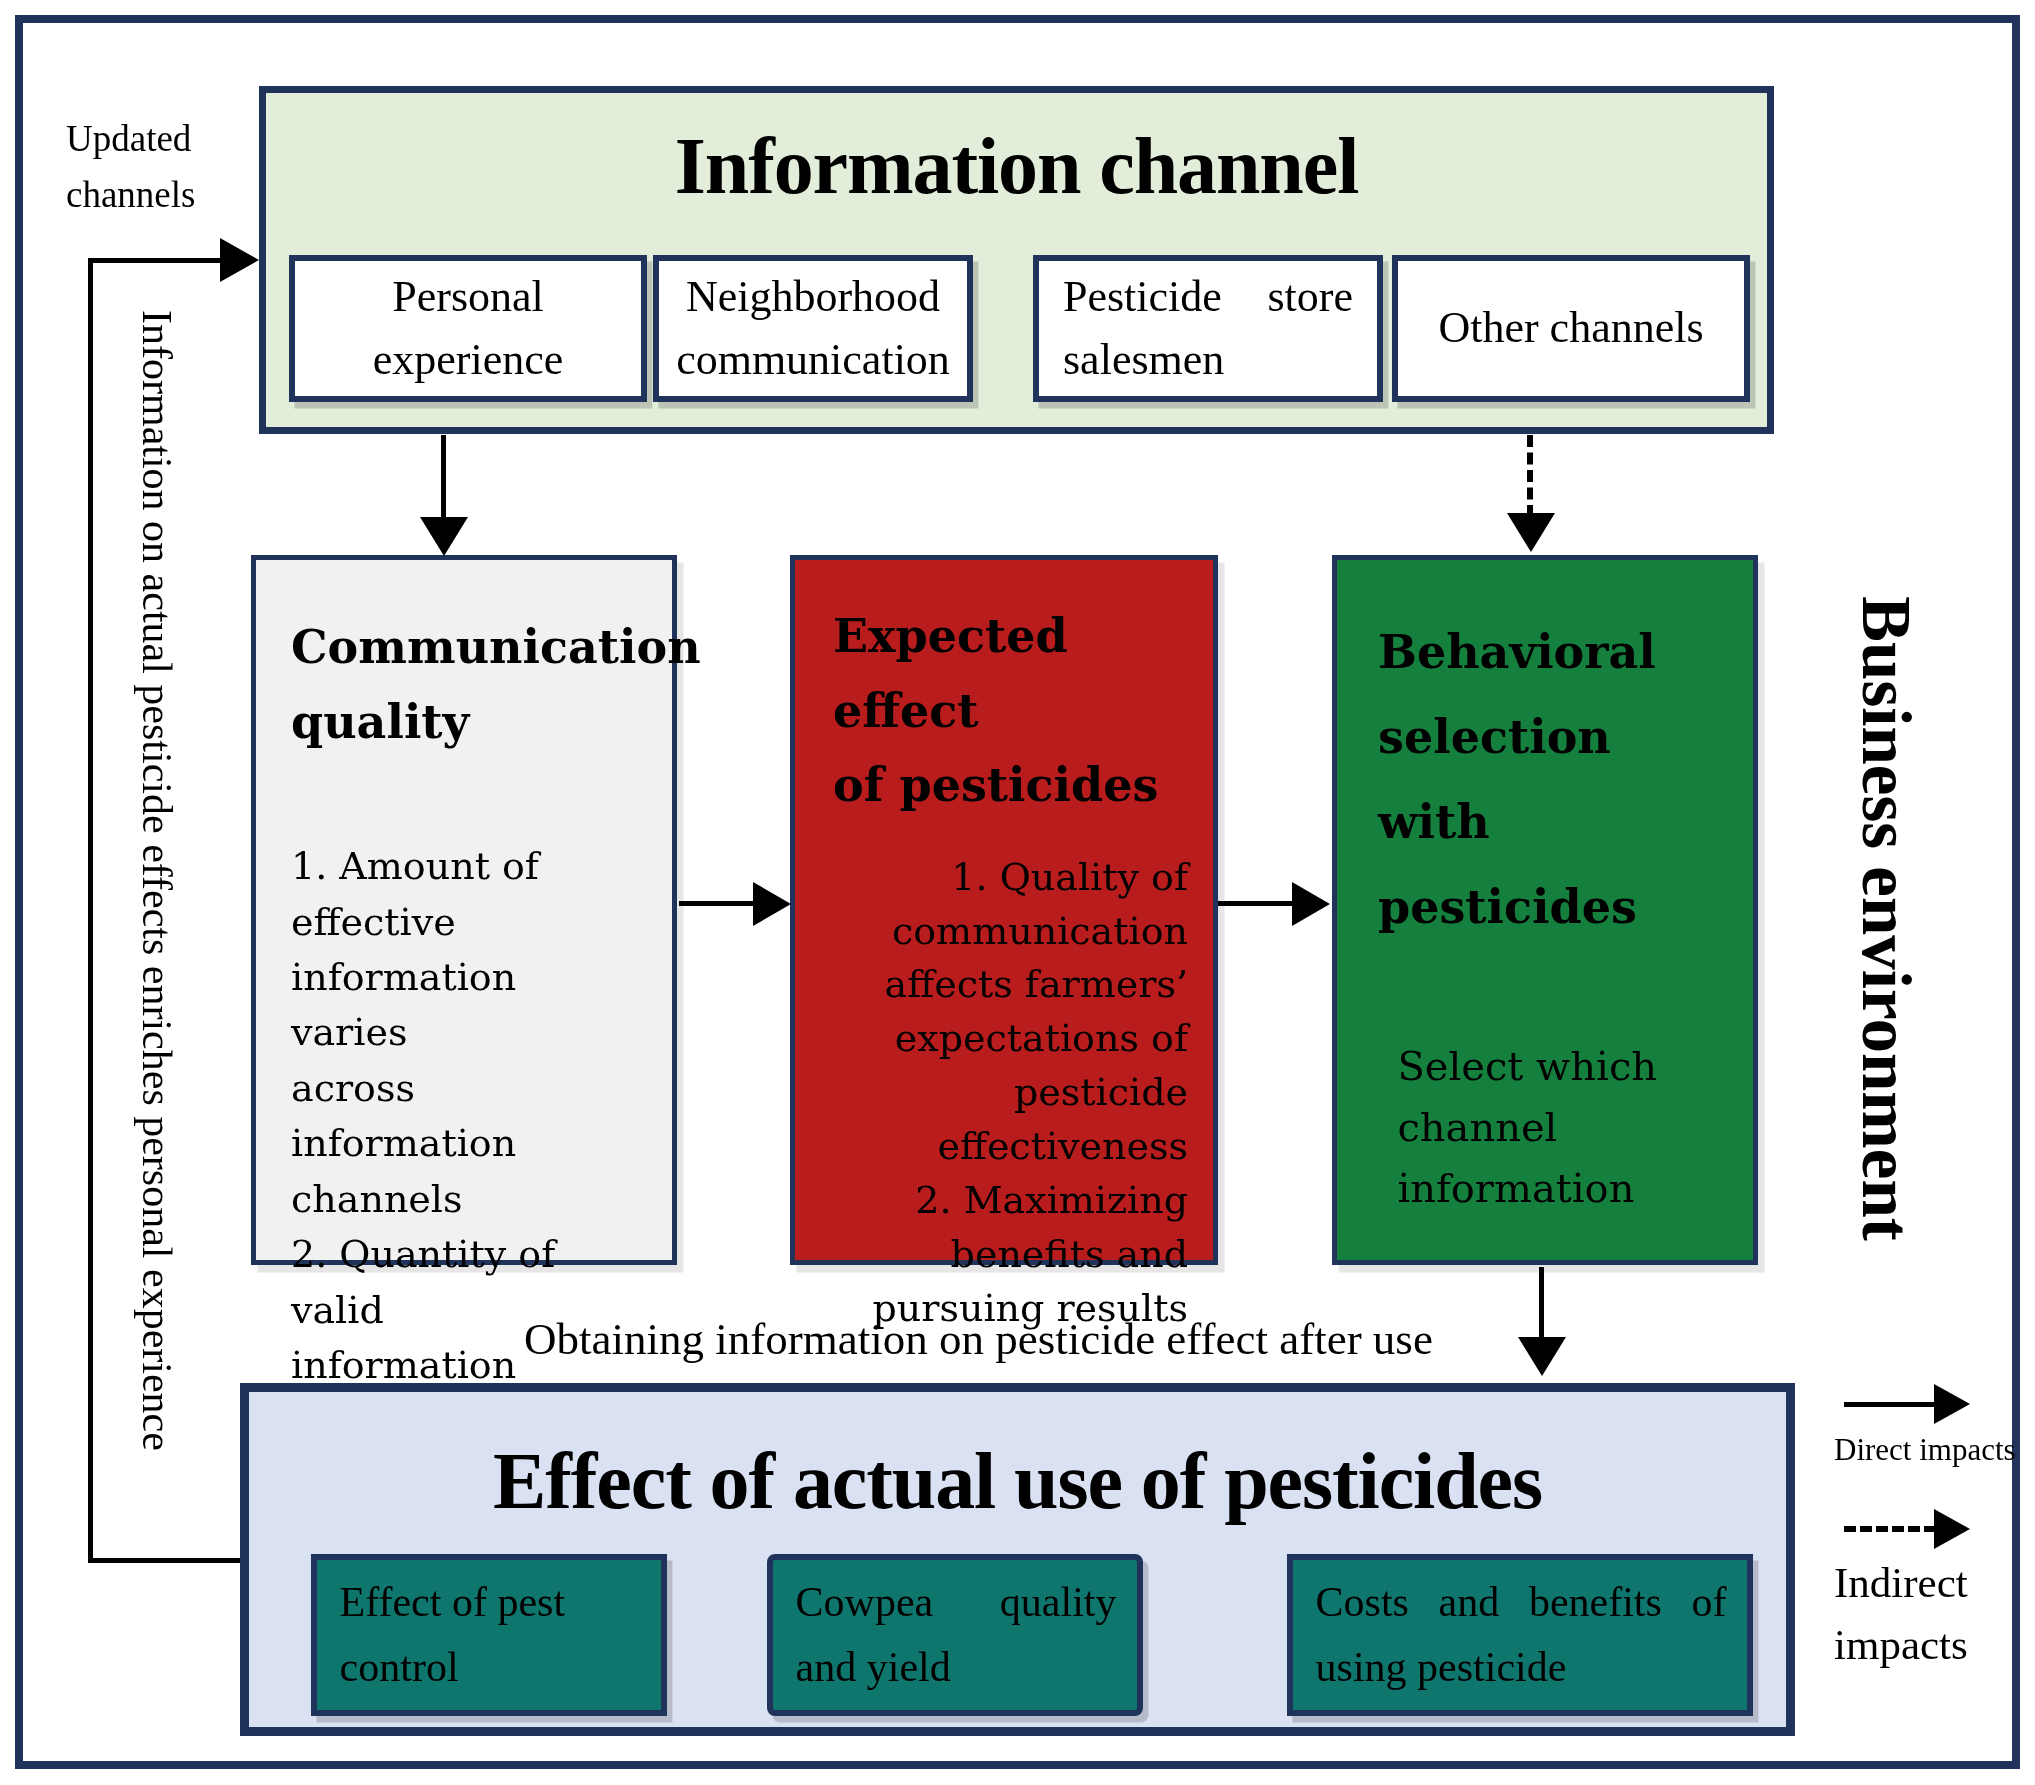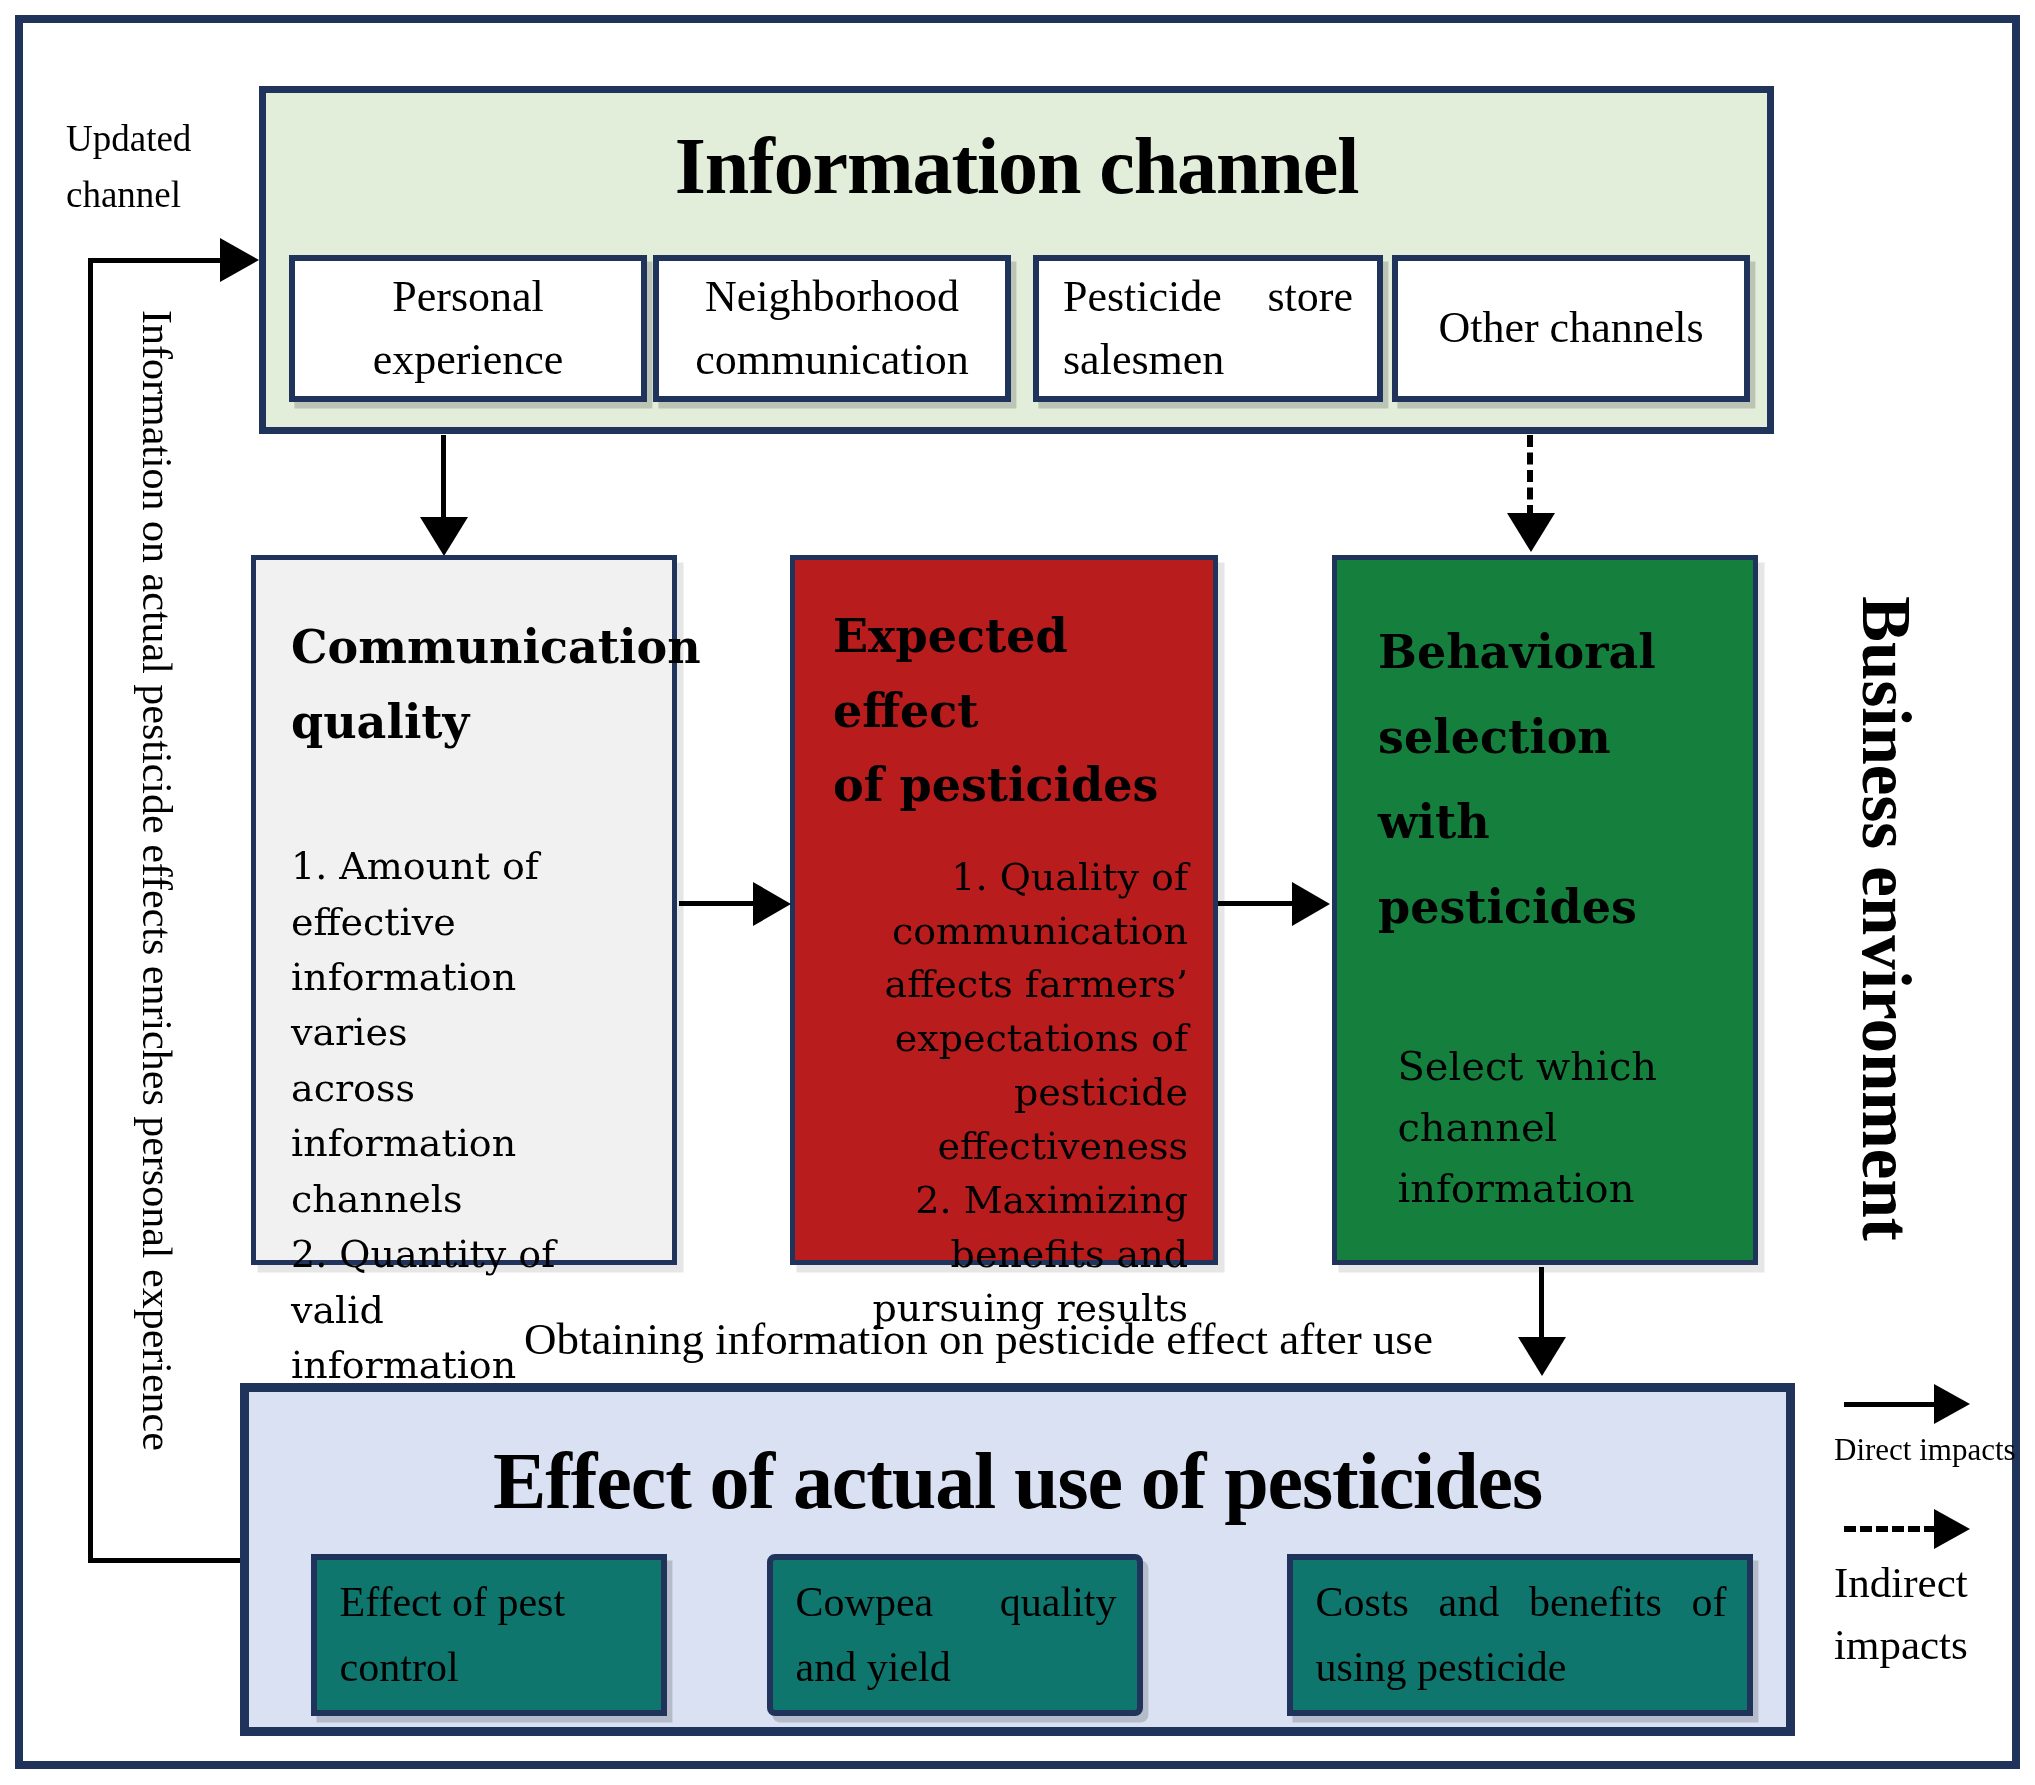"Updated channel" div.updated { text: channel -> channels }
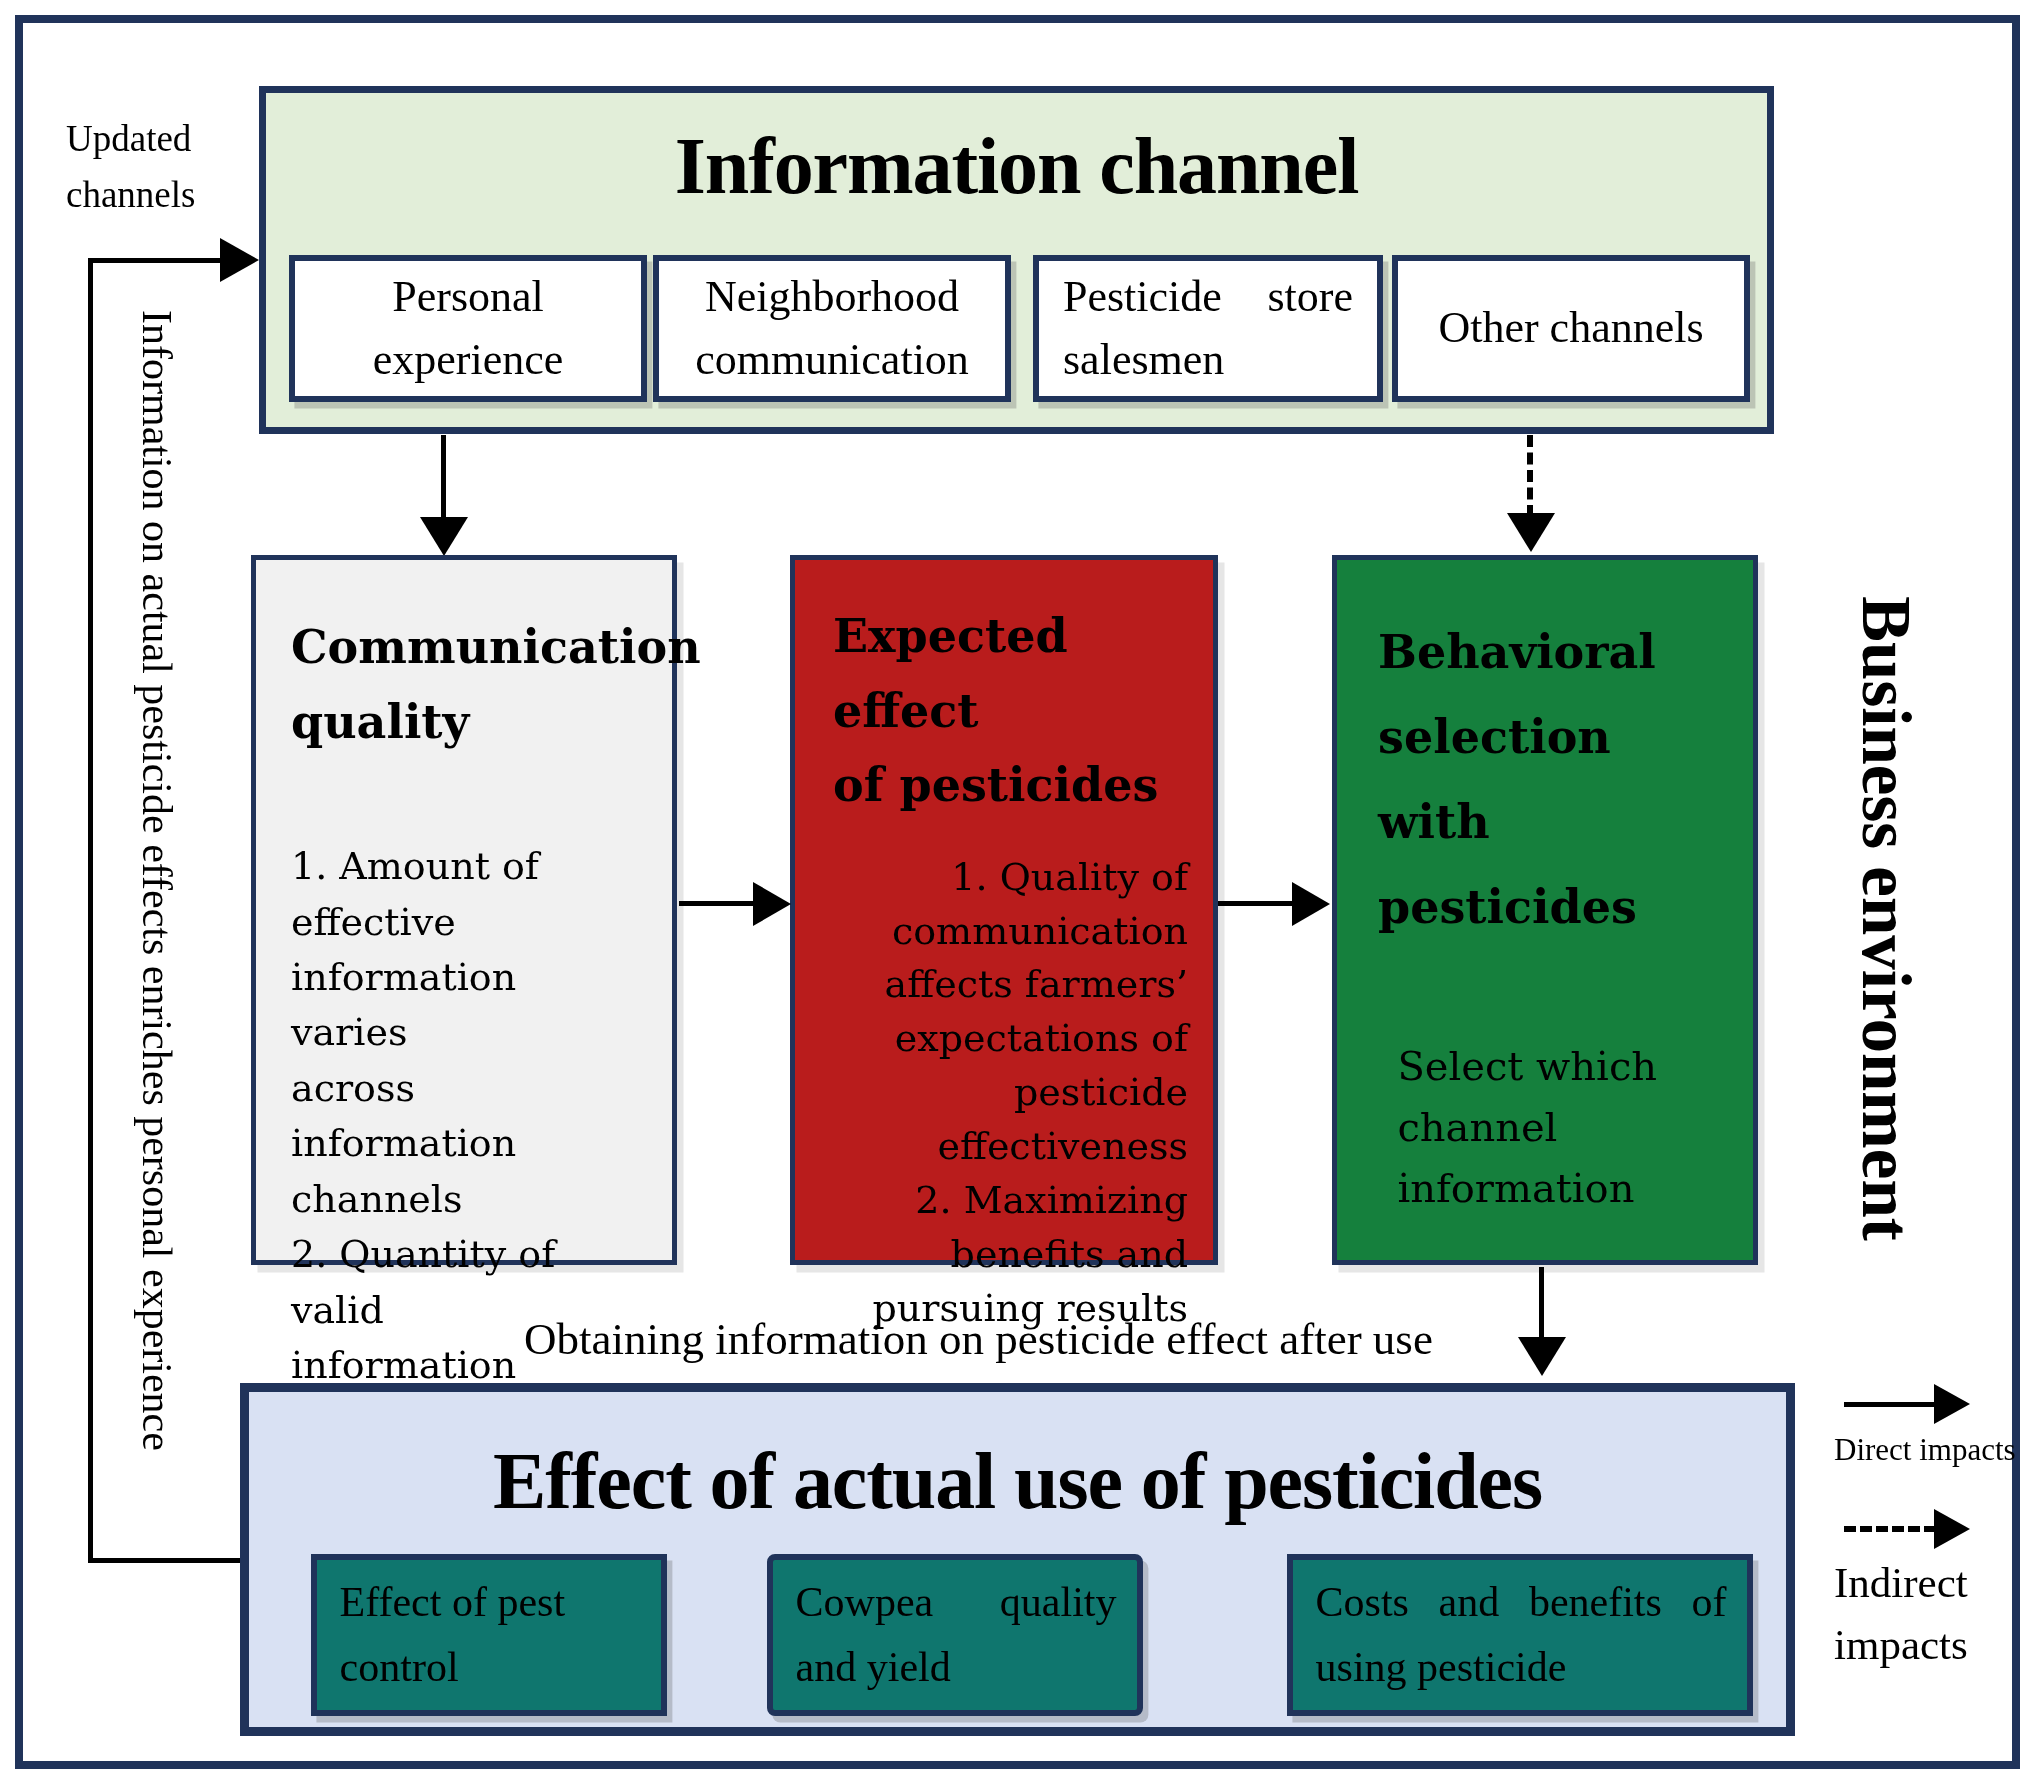"Neighborhood communication" .ch1 { width: 358px -> 320px }
